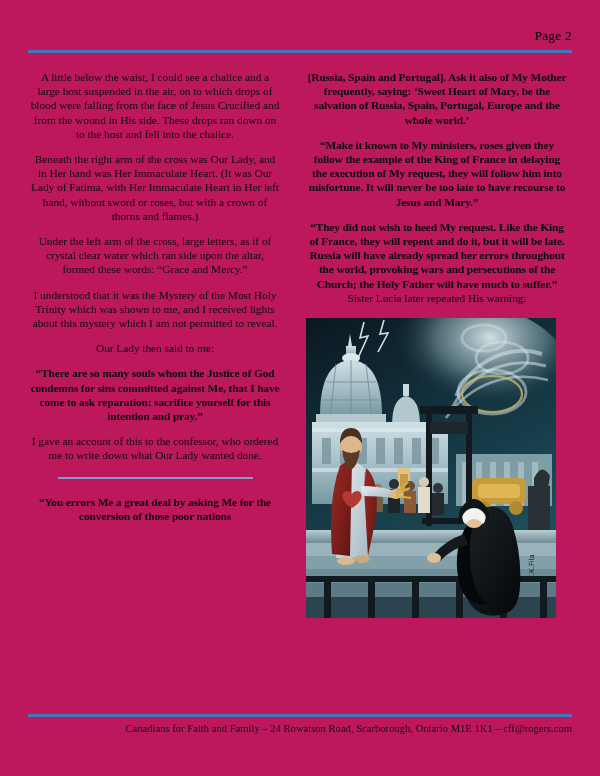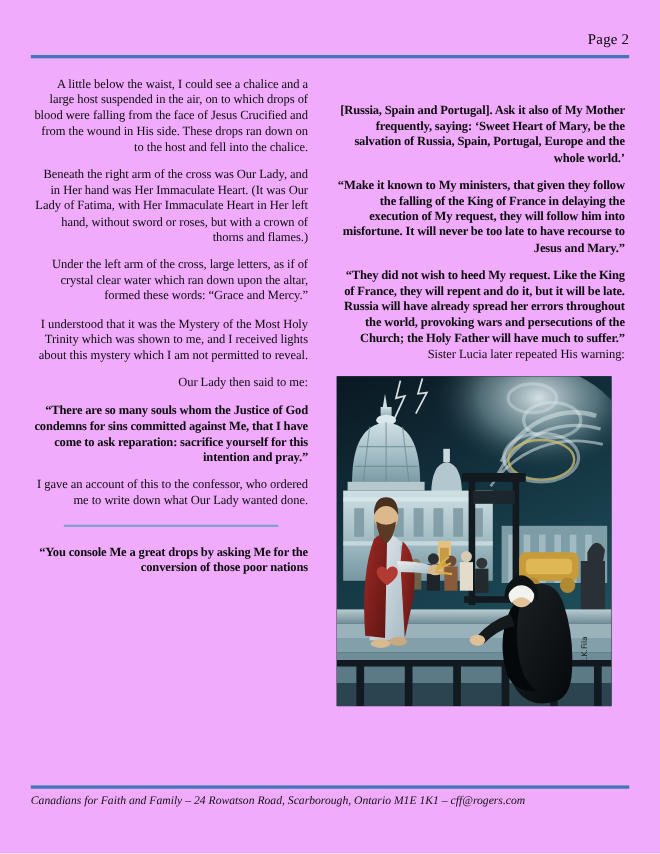"Page 2" .page { background: #f0abfc -> #be185d }
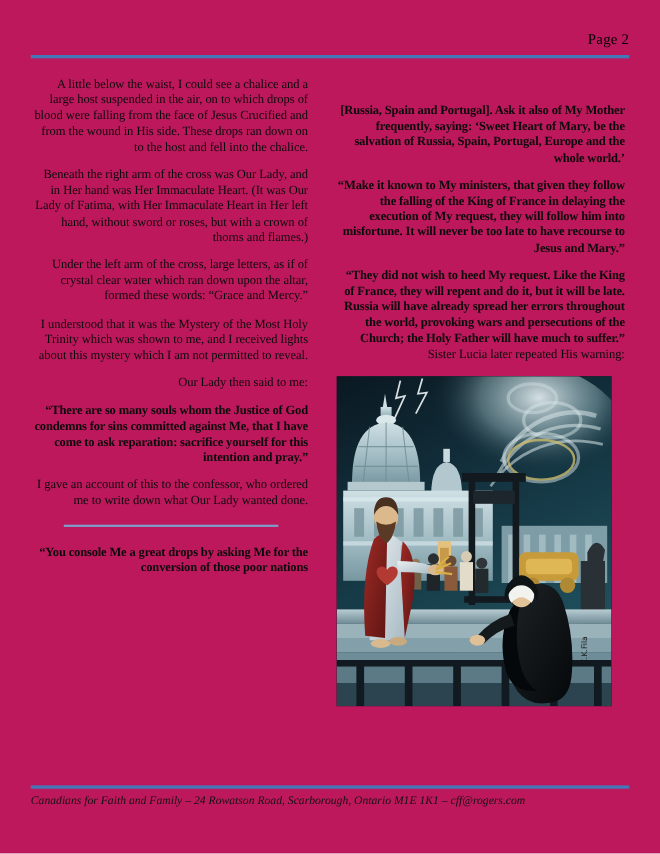"A little below the waist," p.para { text-align: right -> center }
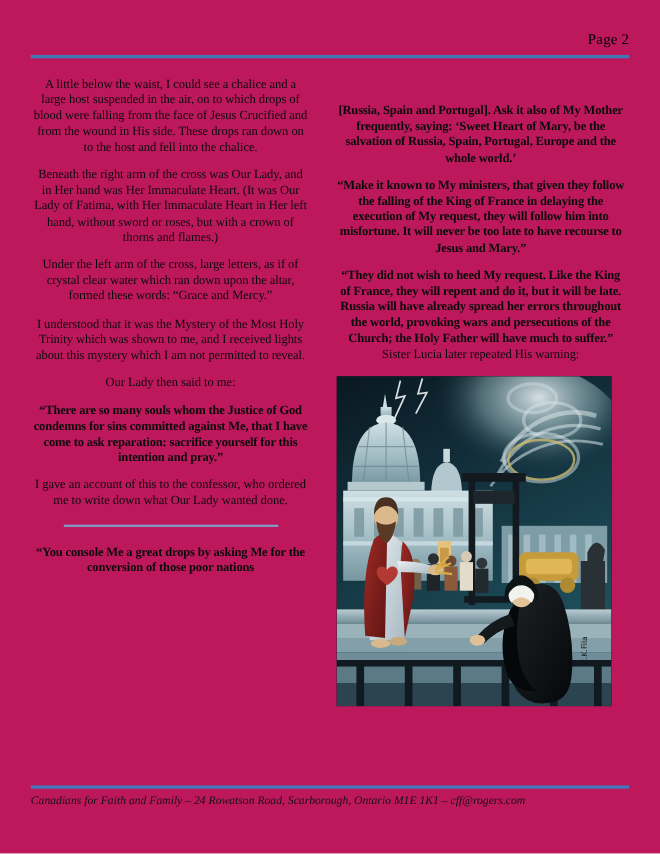"[Russia, Spain and Portugal]. Ask" .col-right { margin-top: 24px -> none }
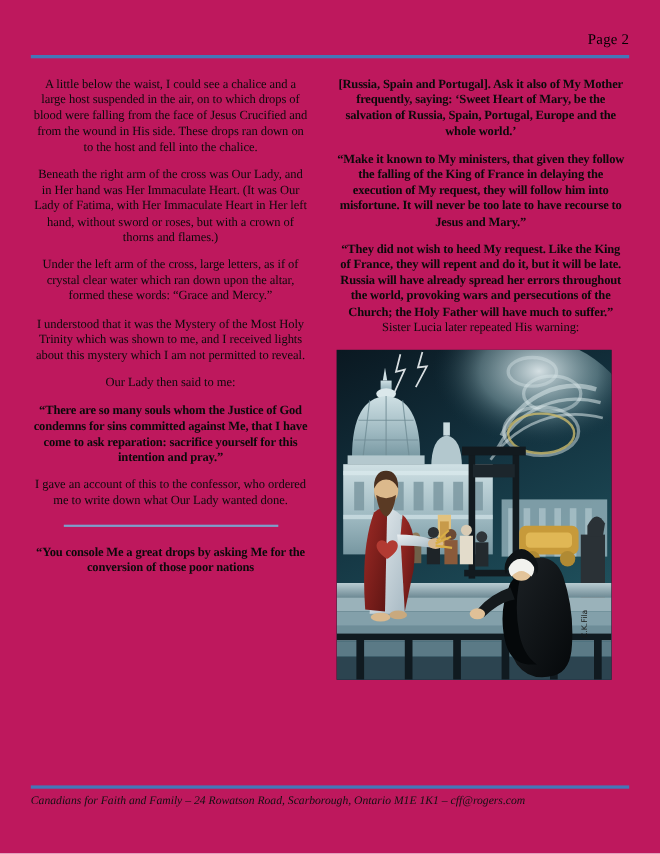"“Make it known to My" p.para { text: that given they follow the falling -> roses given they follow the example }
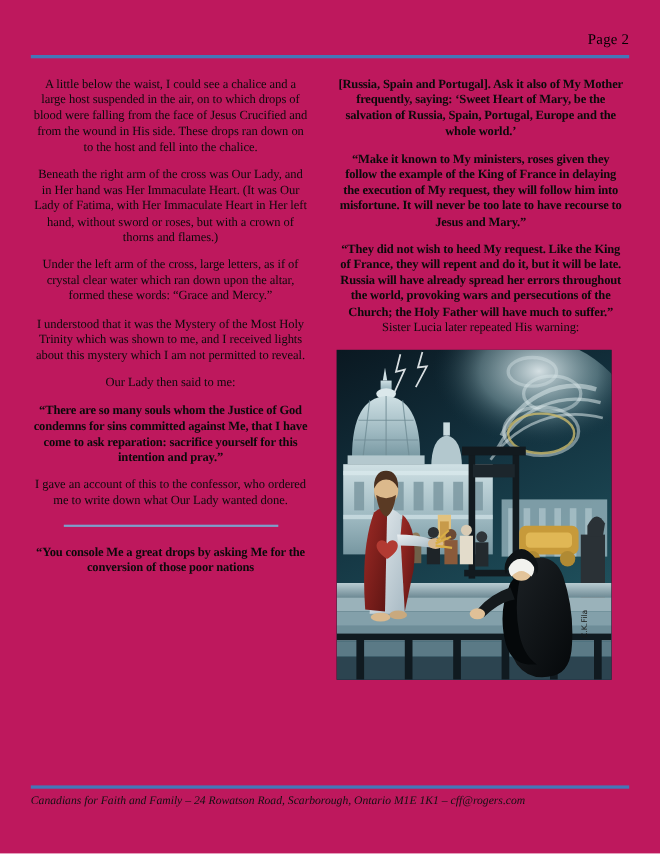"Under the left arm of" p.para { text: down -> side }
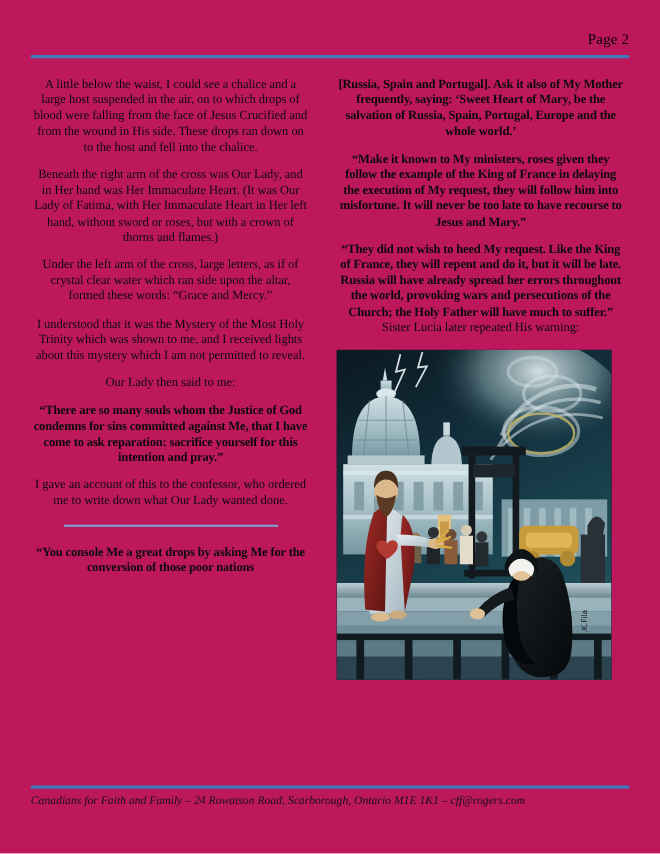"“You console Me a great" p.para { text: console Me a great drops -> errors Me a great deal }
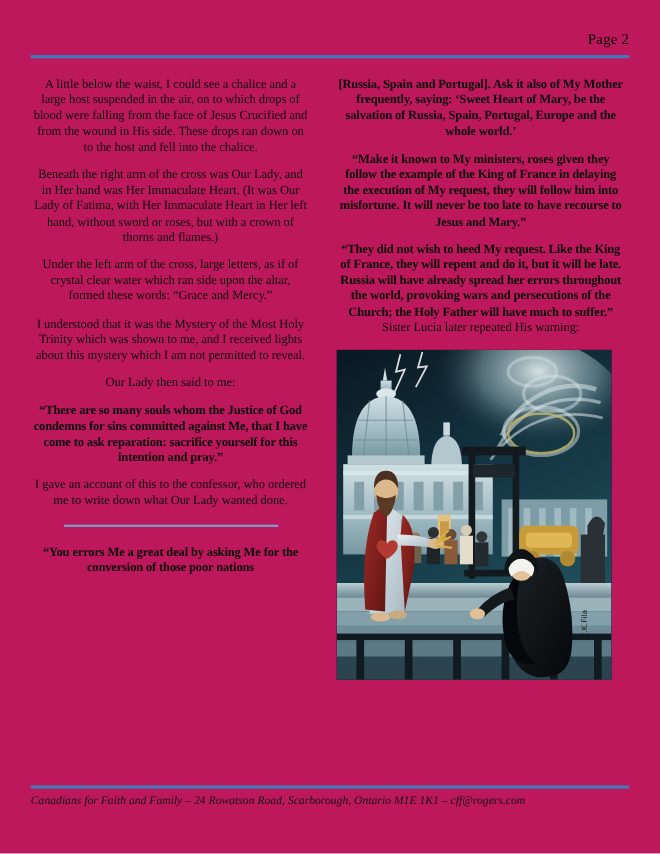"Canadians for Faith and Family" .footer-text { font-style: italic -> none; text-align: left -> right }
